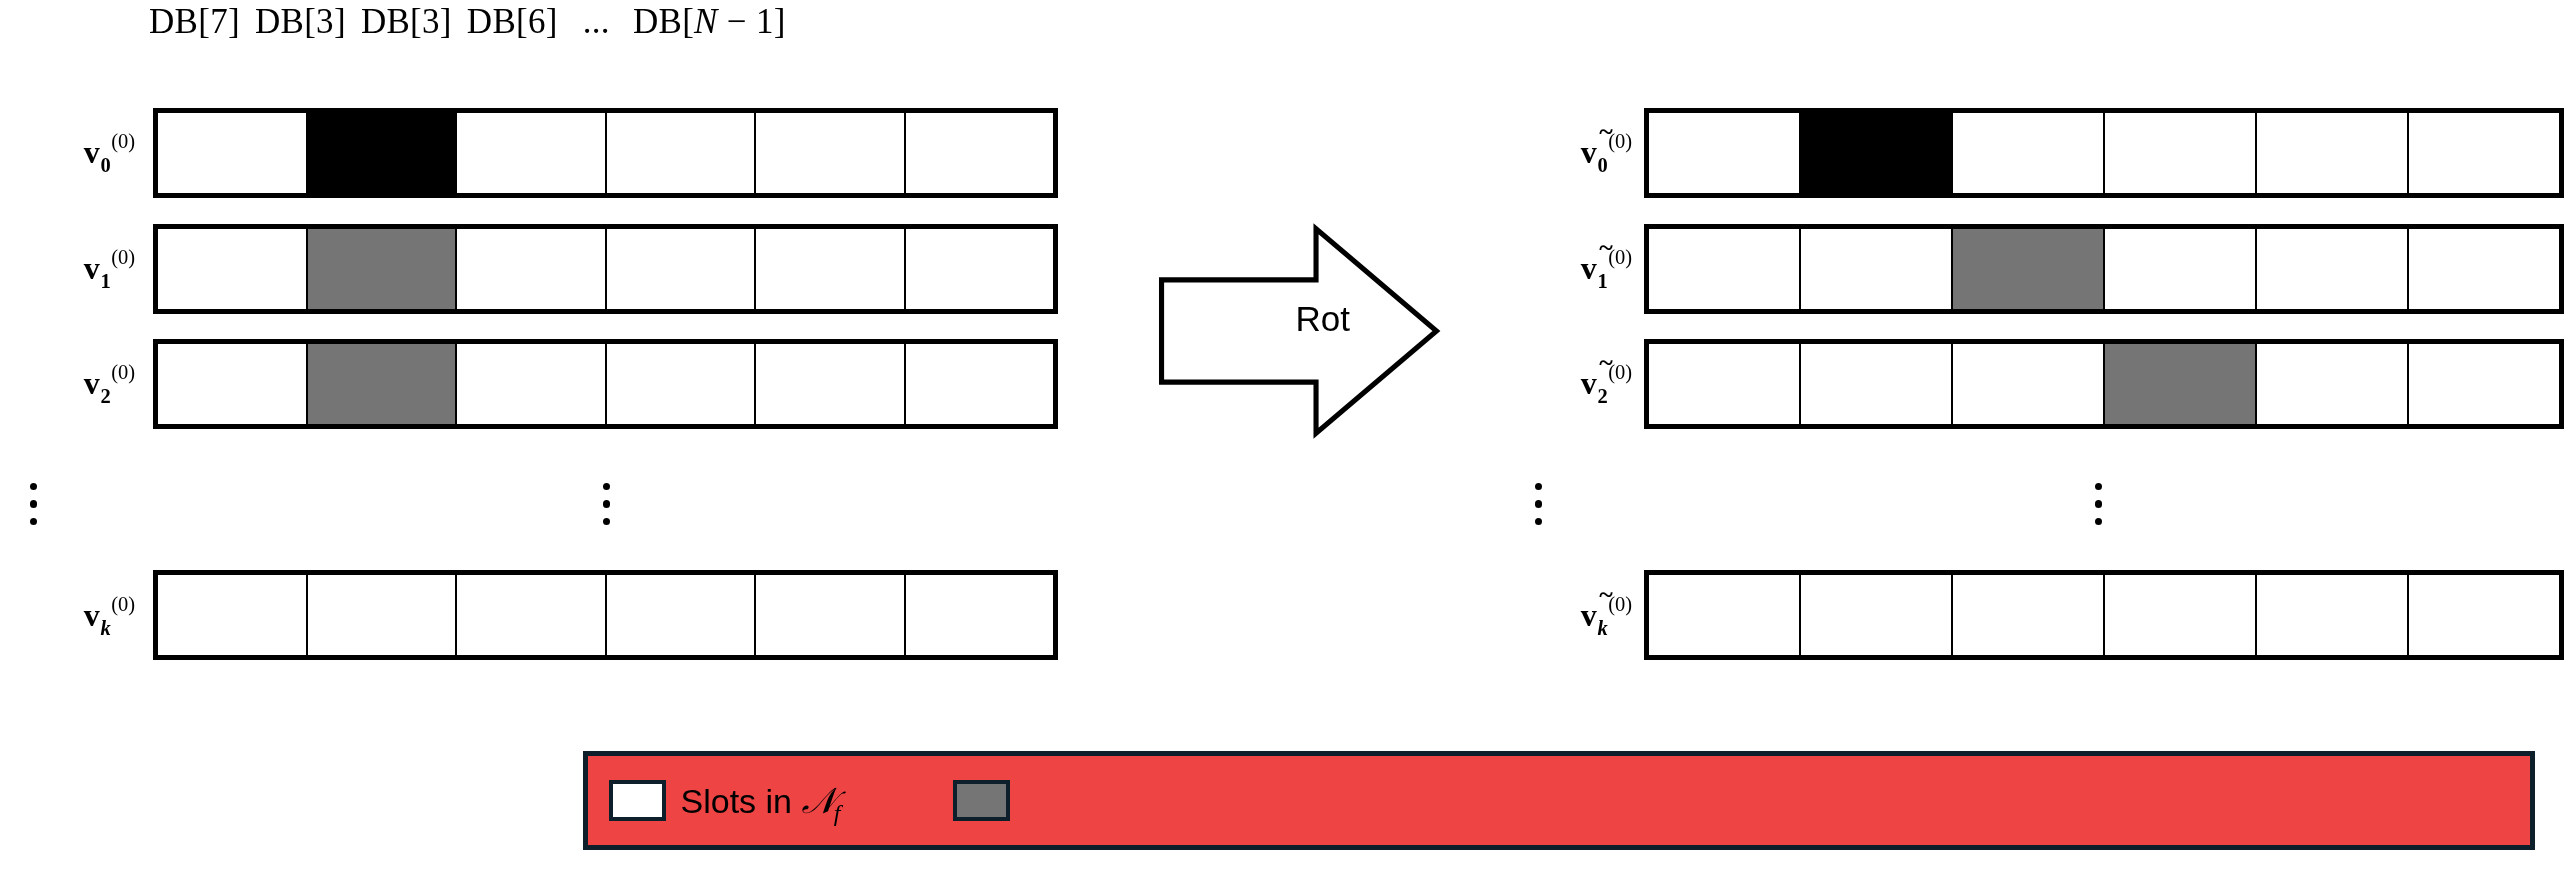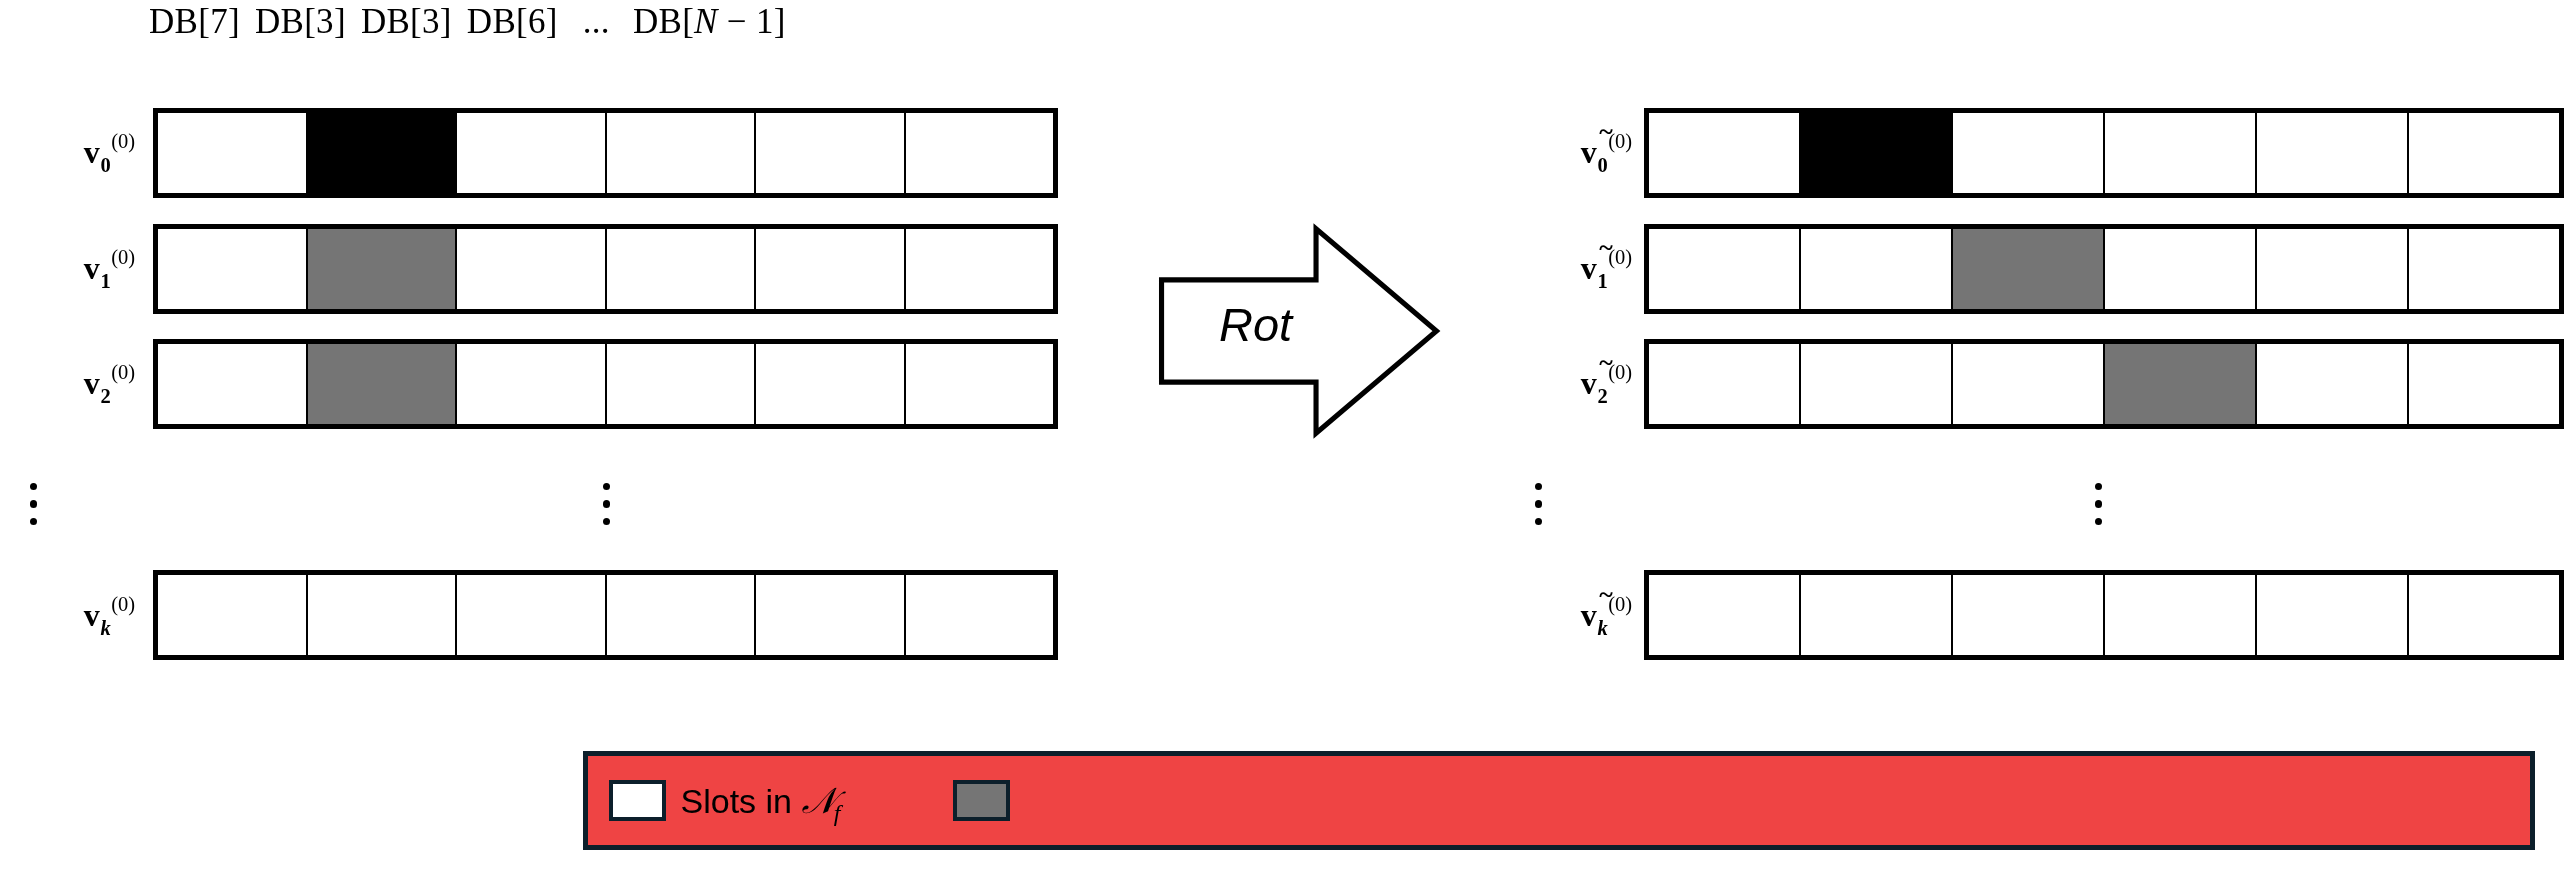"Rot" #rot-label { font-size: 47px -> 35px; font-style: italic -> none; text-align: left -> right }
